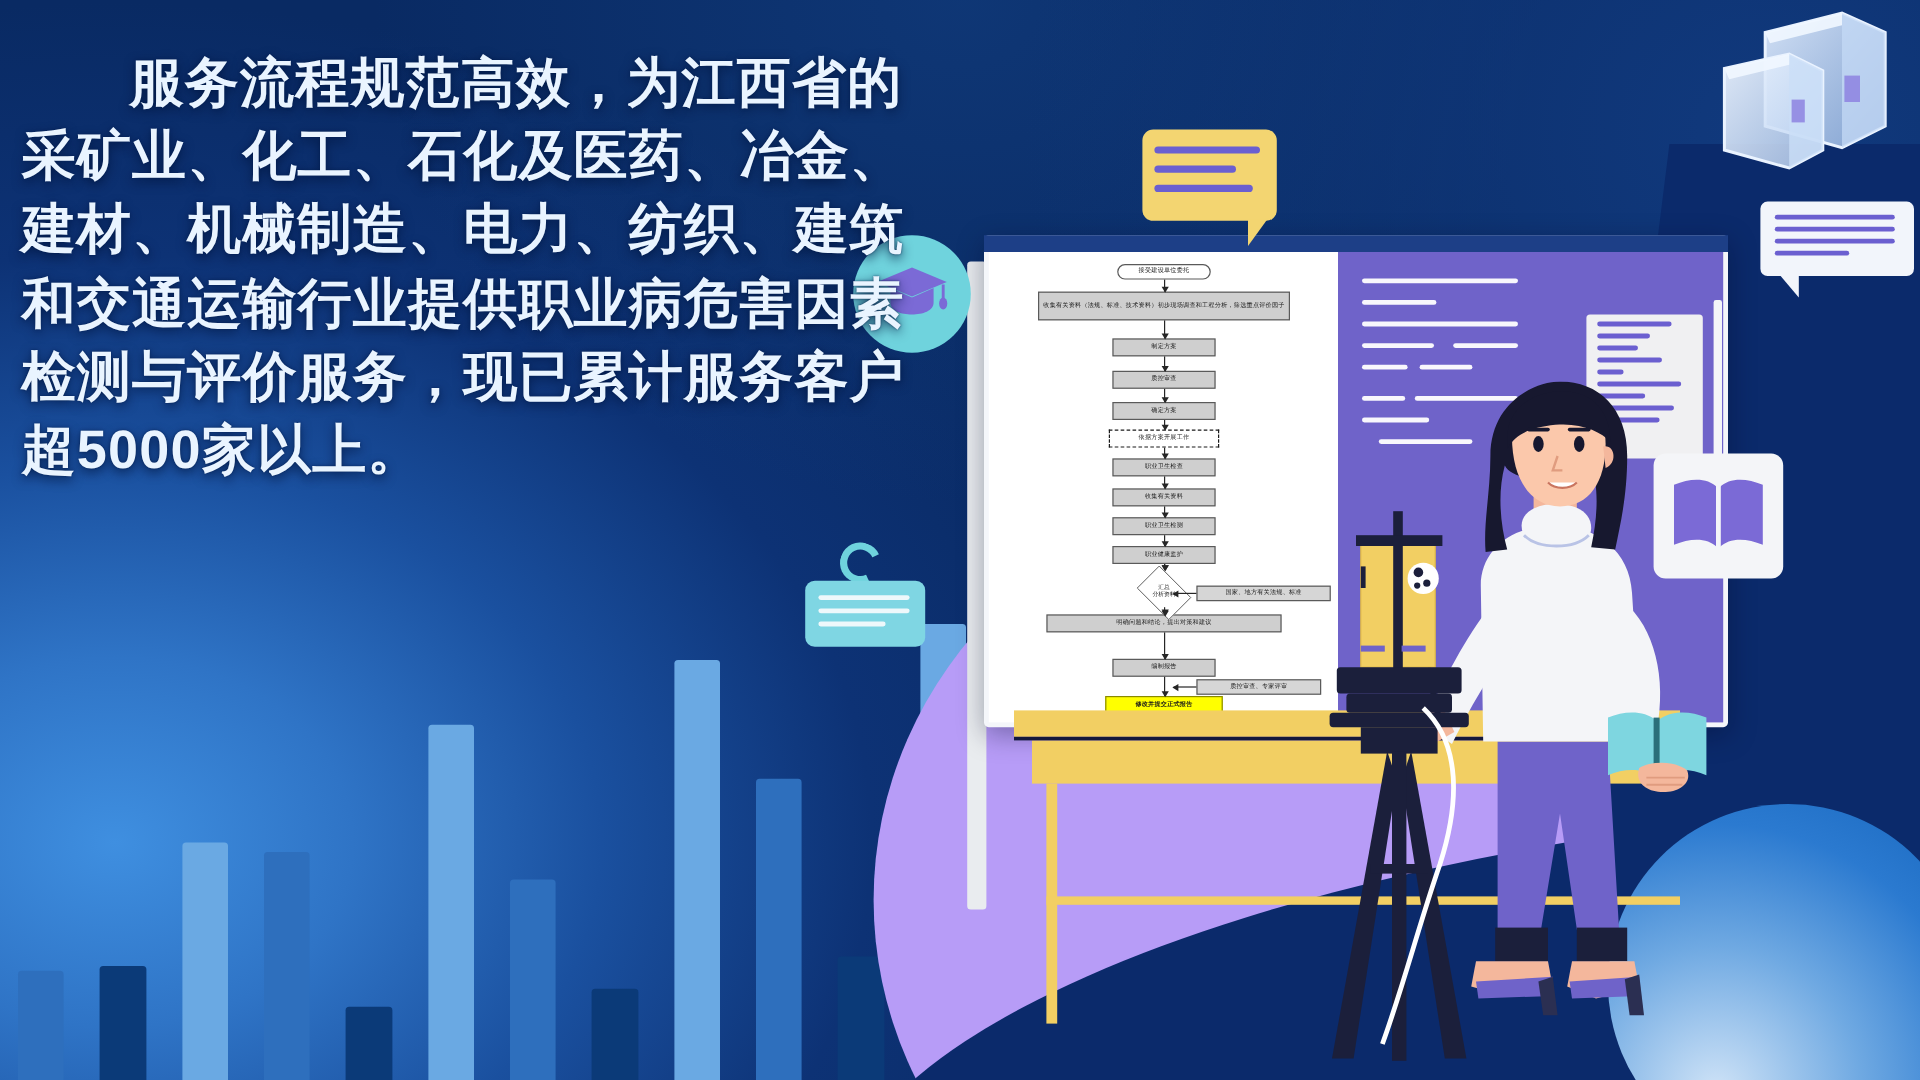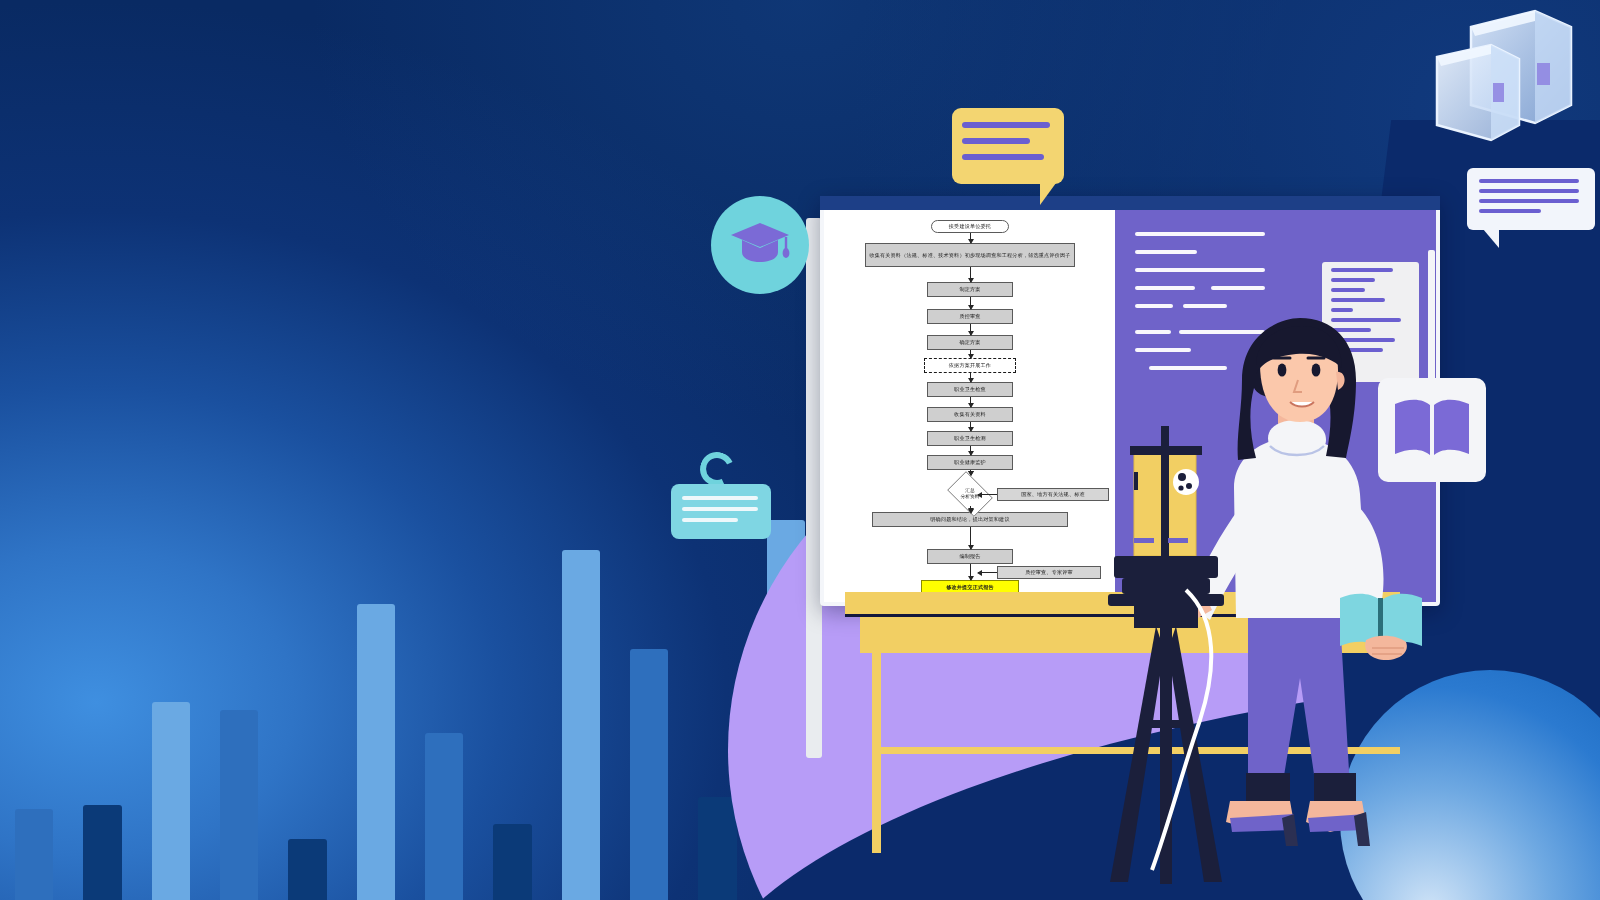"服务流程规范高效，为江西省的采矿业、化工、石化及医药、冶金、建材、机械制造、电力" div.headline { html: none -> <div> <p>服务流程规范高效，为江西省的采矿业、化工、石化及医药、冶金、建材、机械制造、电力、纺织、建筑和交通运输行业提供职业病危害因素检测与评价服务，现已累计服务客户超5000家以上。</p> </div> }
